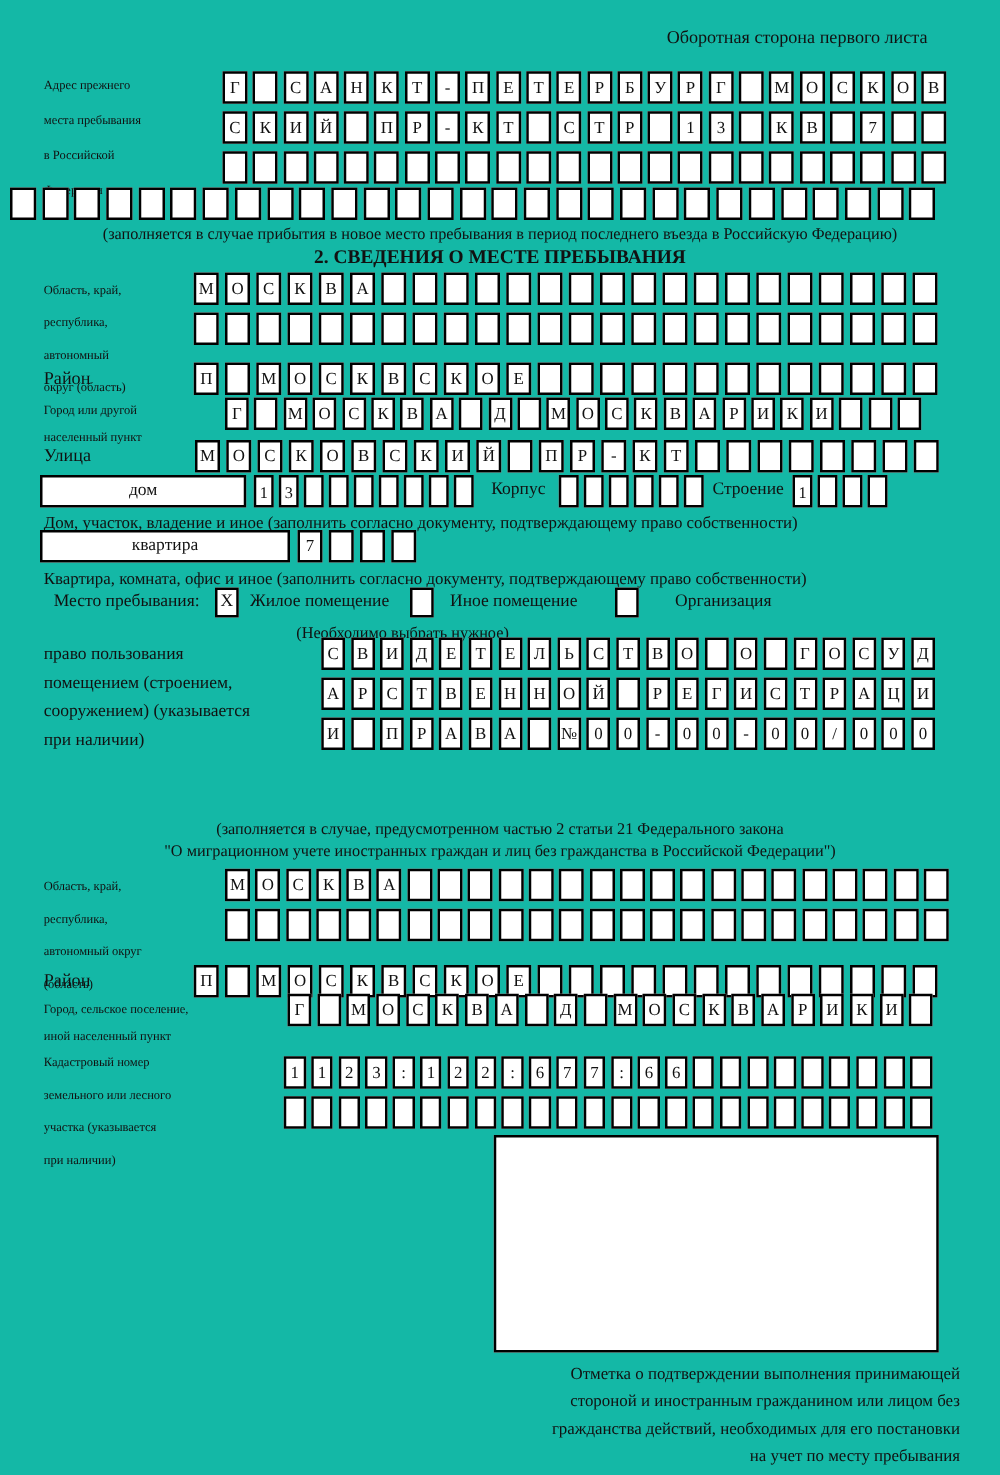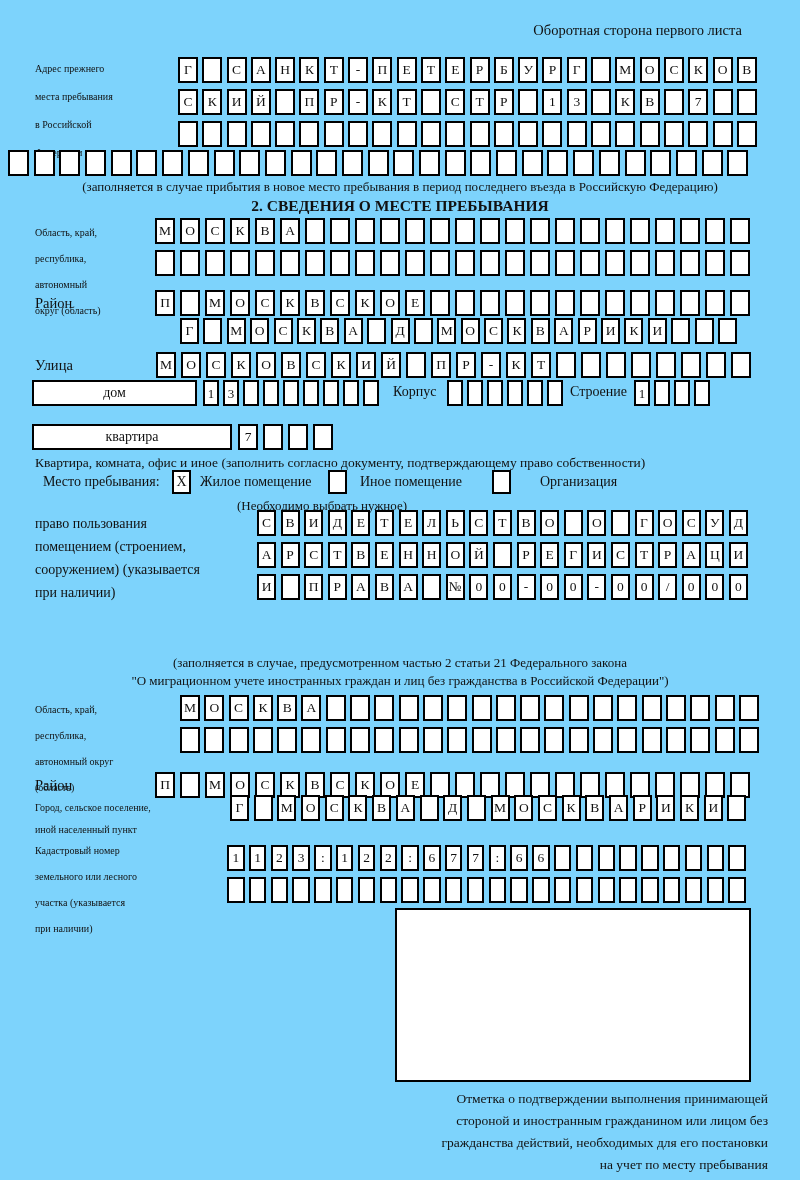"Оборотная сторона первого листа" #page { background: #7dd3fc -> #14b8a6 }
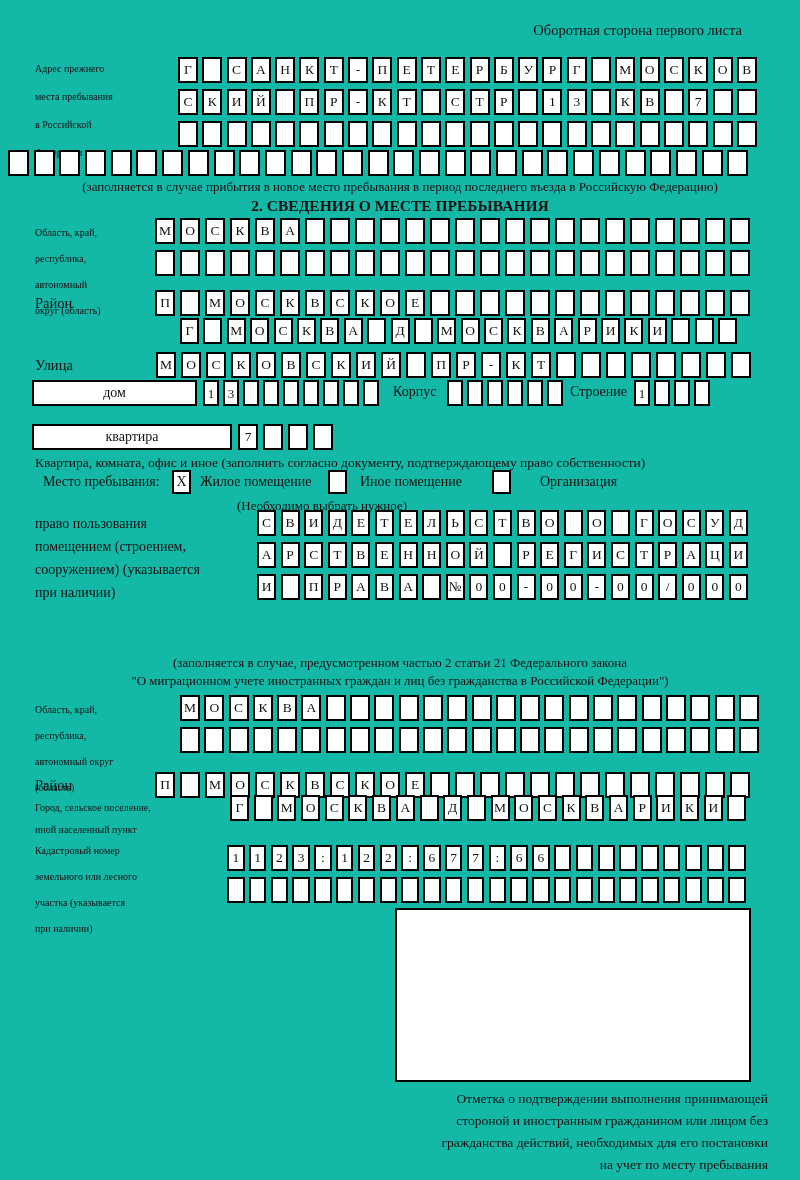"Город или другой" div.sidelabel { html: none -> <div> <div>Город или другой</div> <div>населенный пункт</div> </div> }
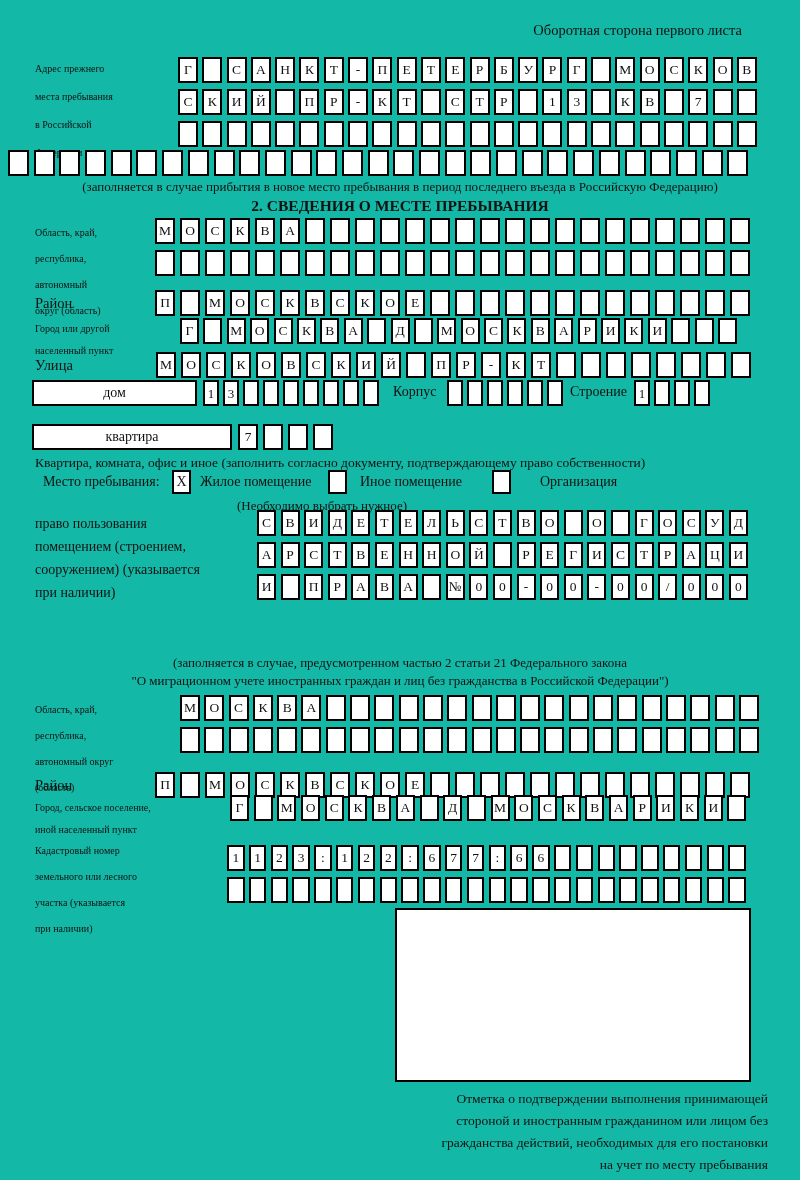"Дом, участок, владение и иное" div.caption { html: none -> <div>Дом, участок, владение и иное (заполнить согласно документу, подтверждающему право собственности)</div> }
